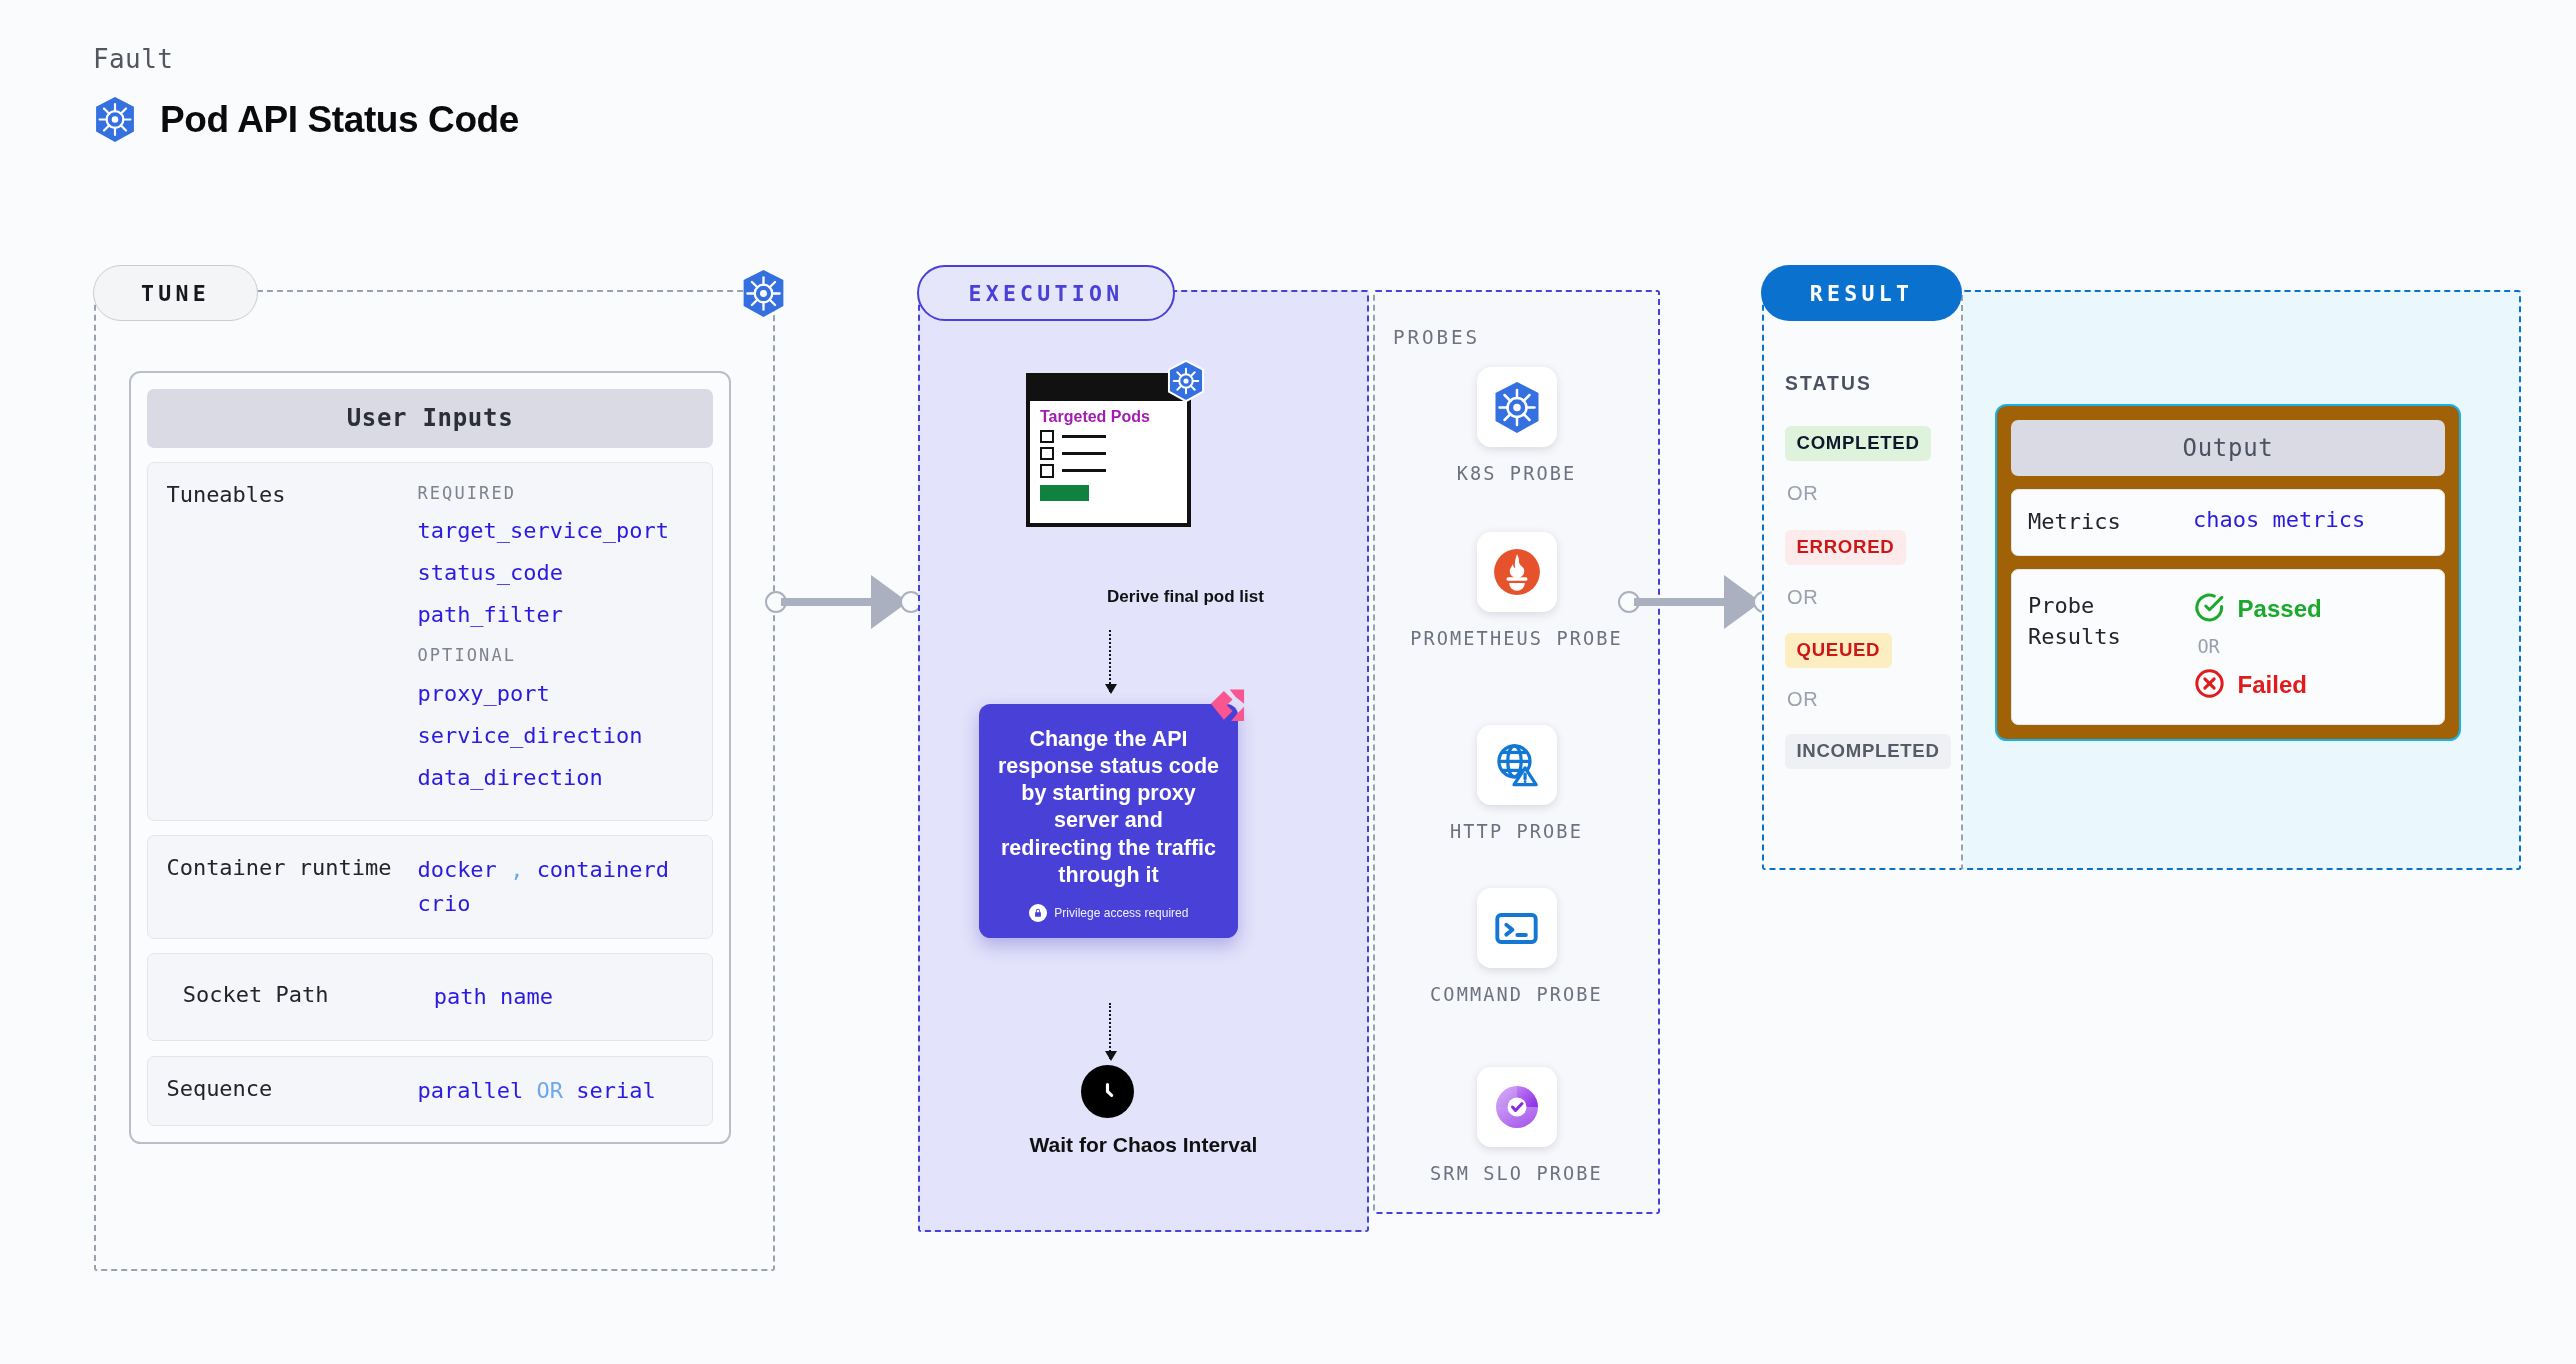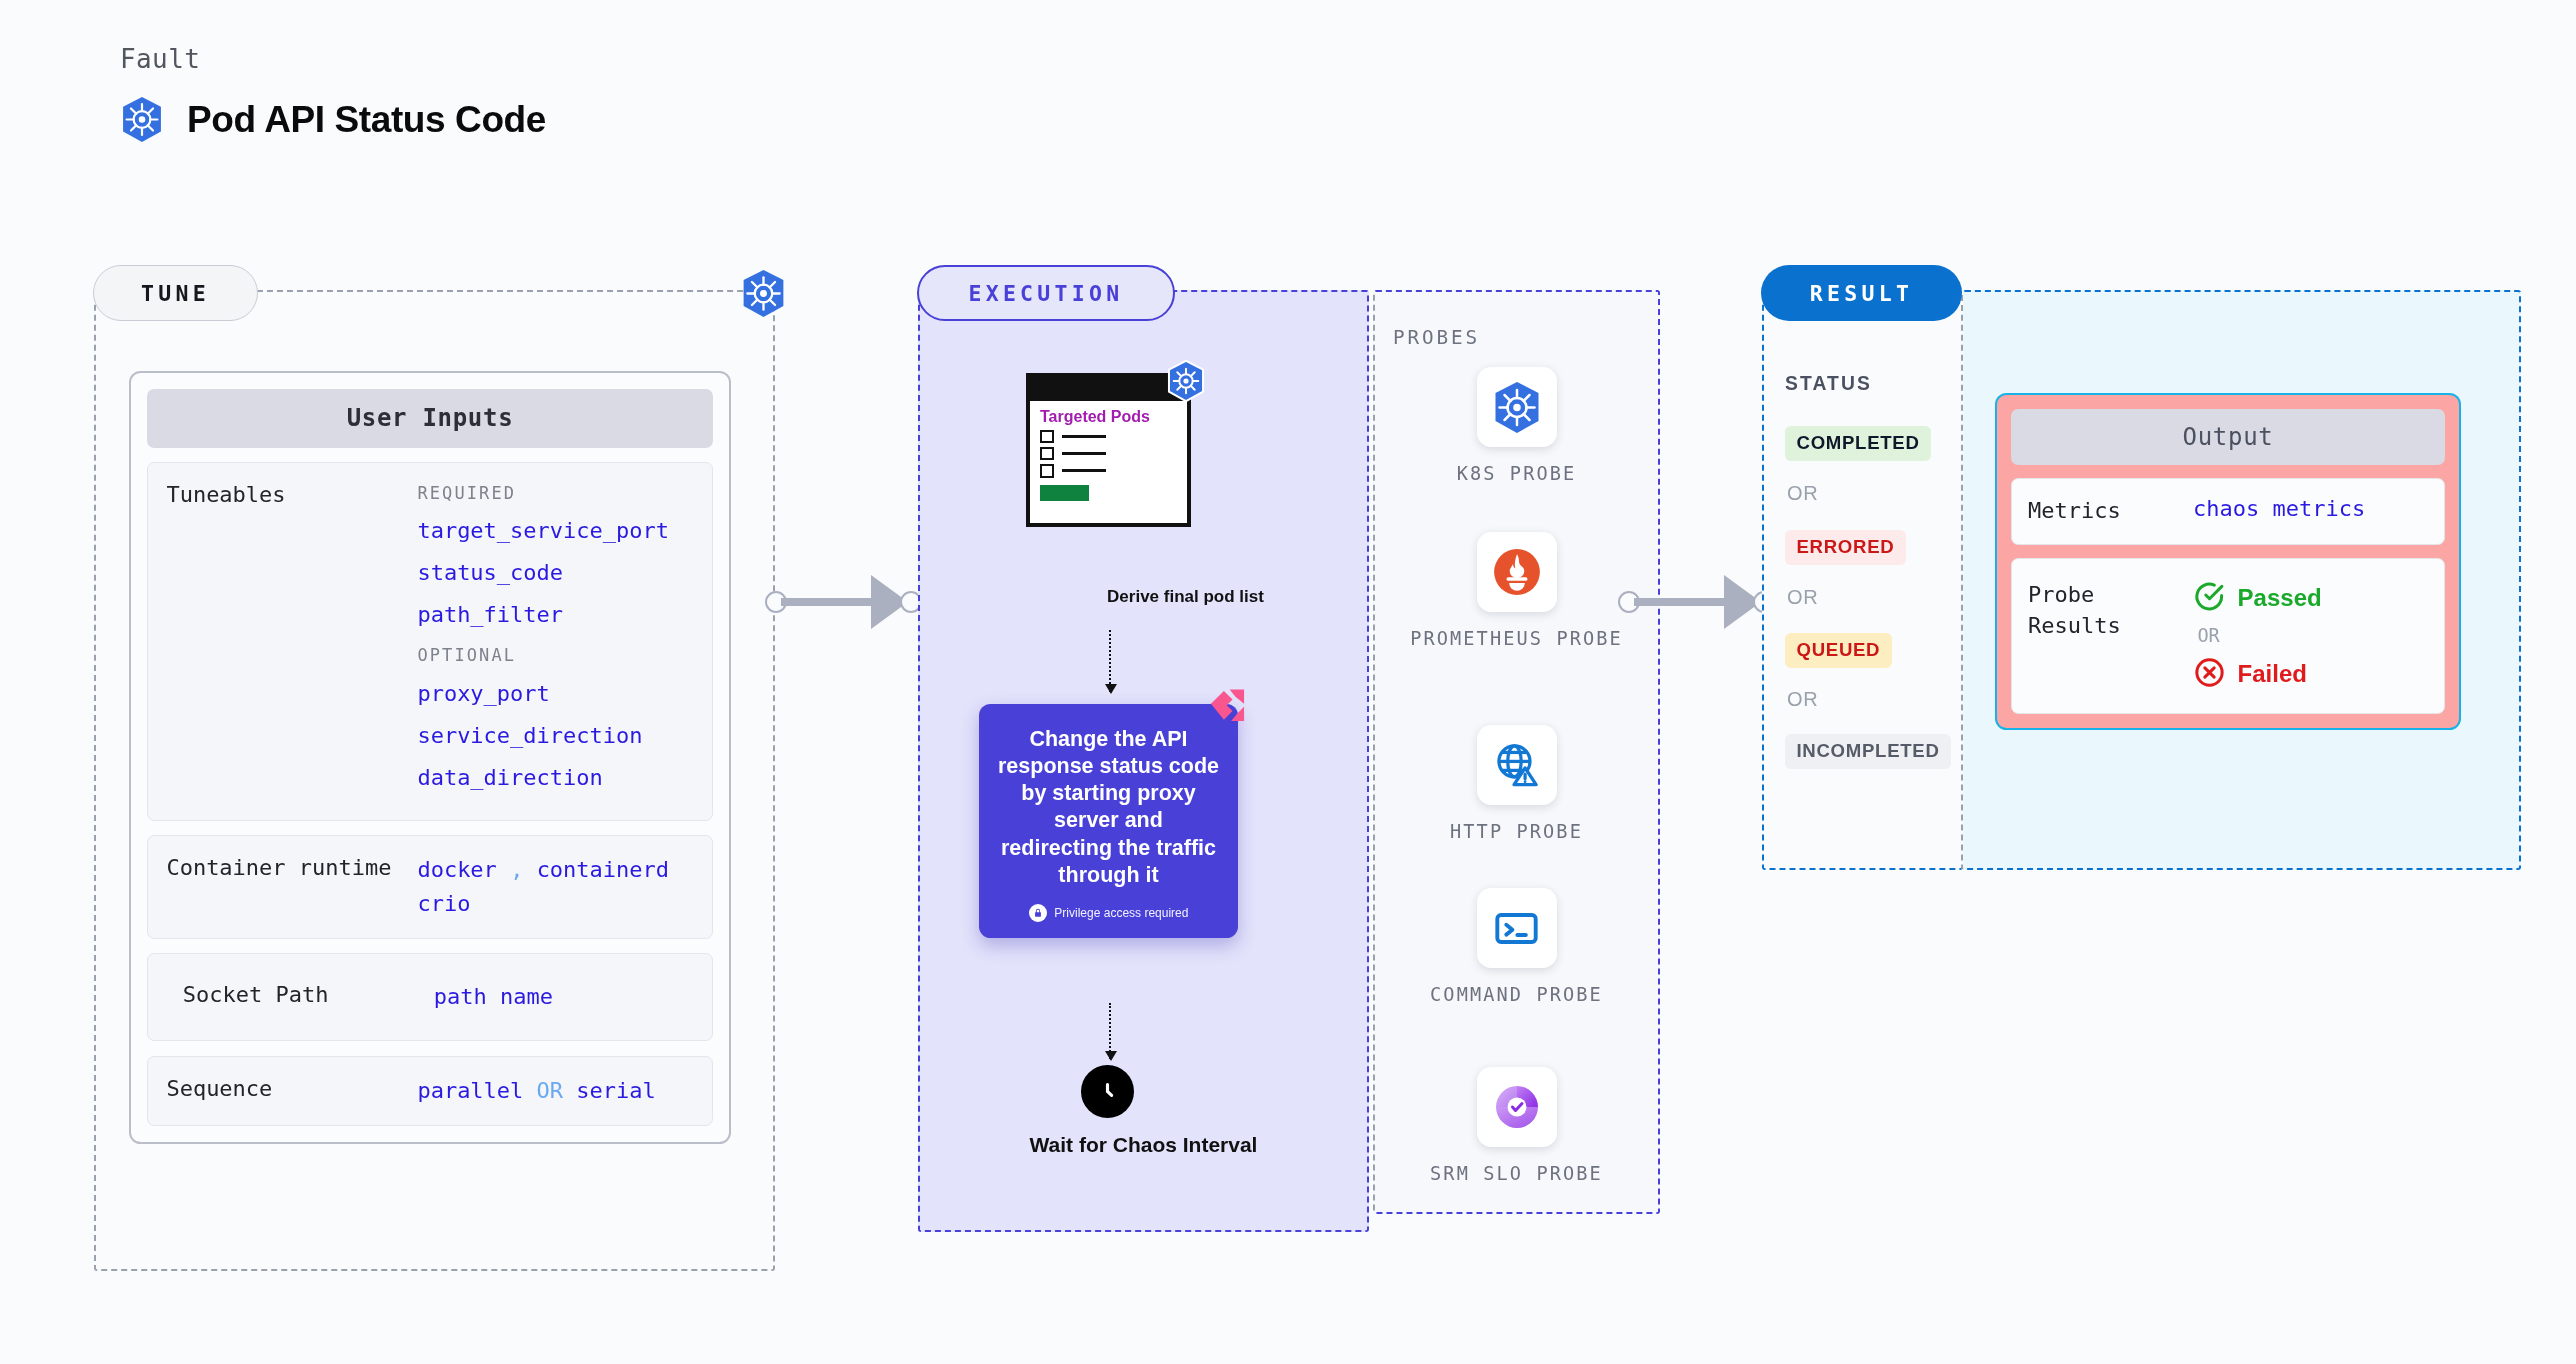"Fault" #header { margin-left: 27px -> none }
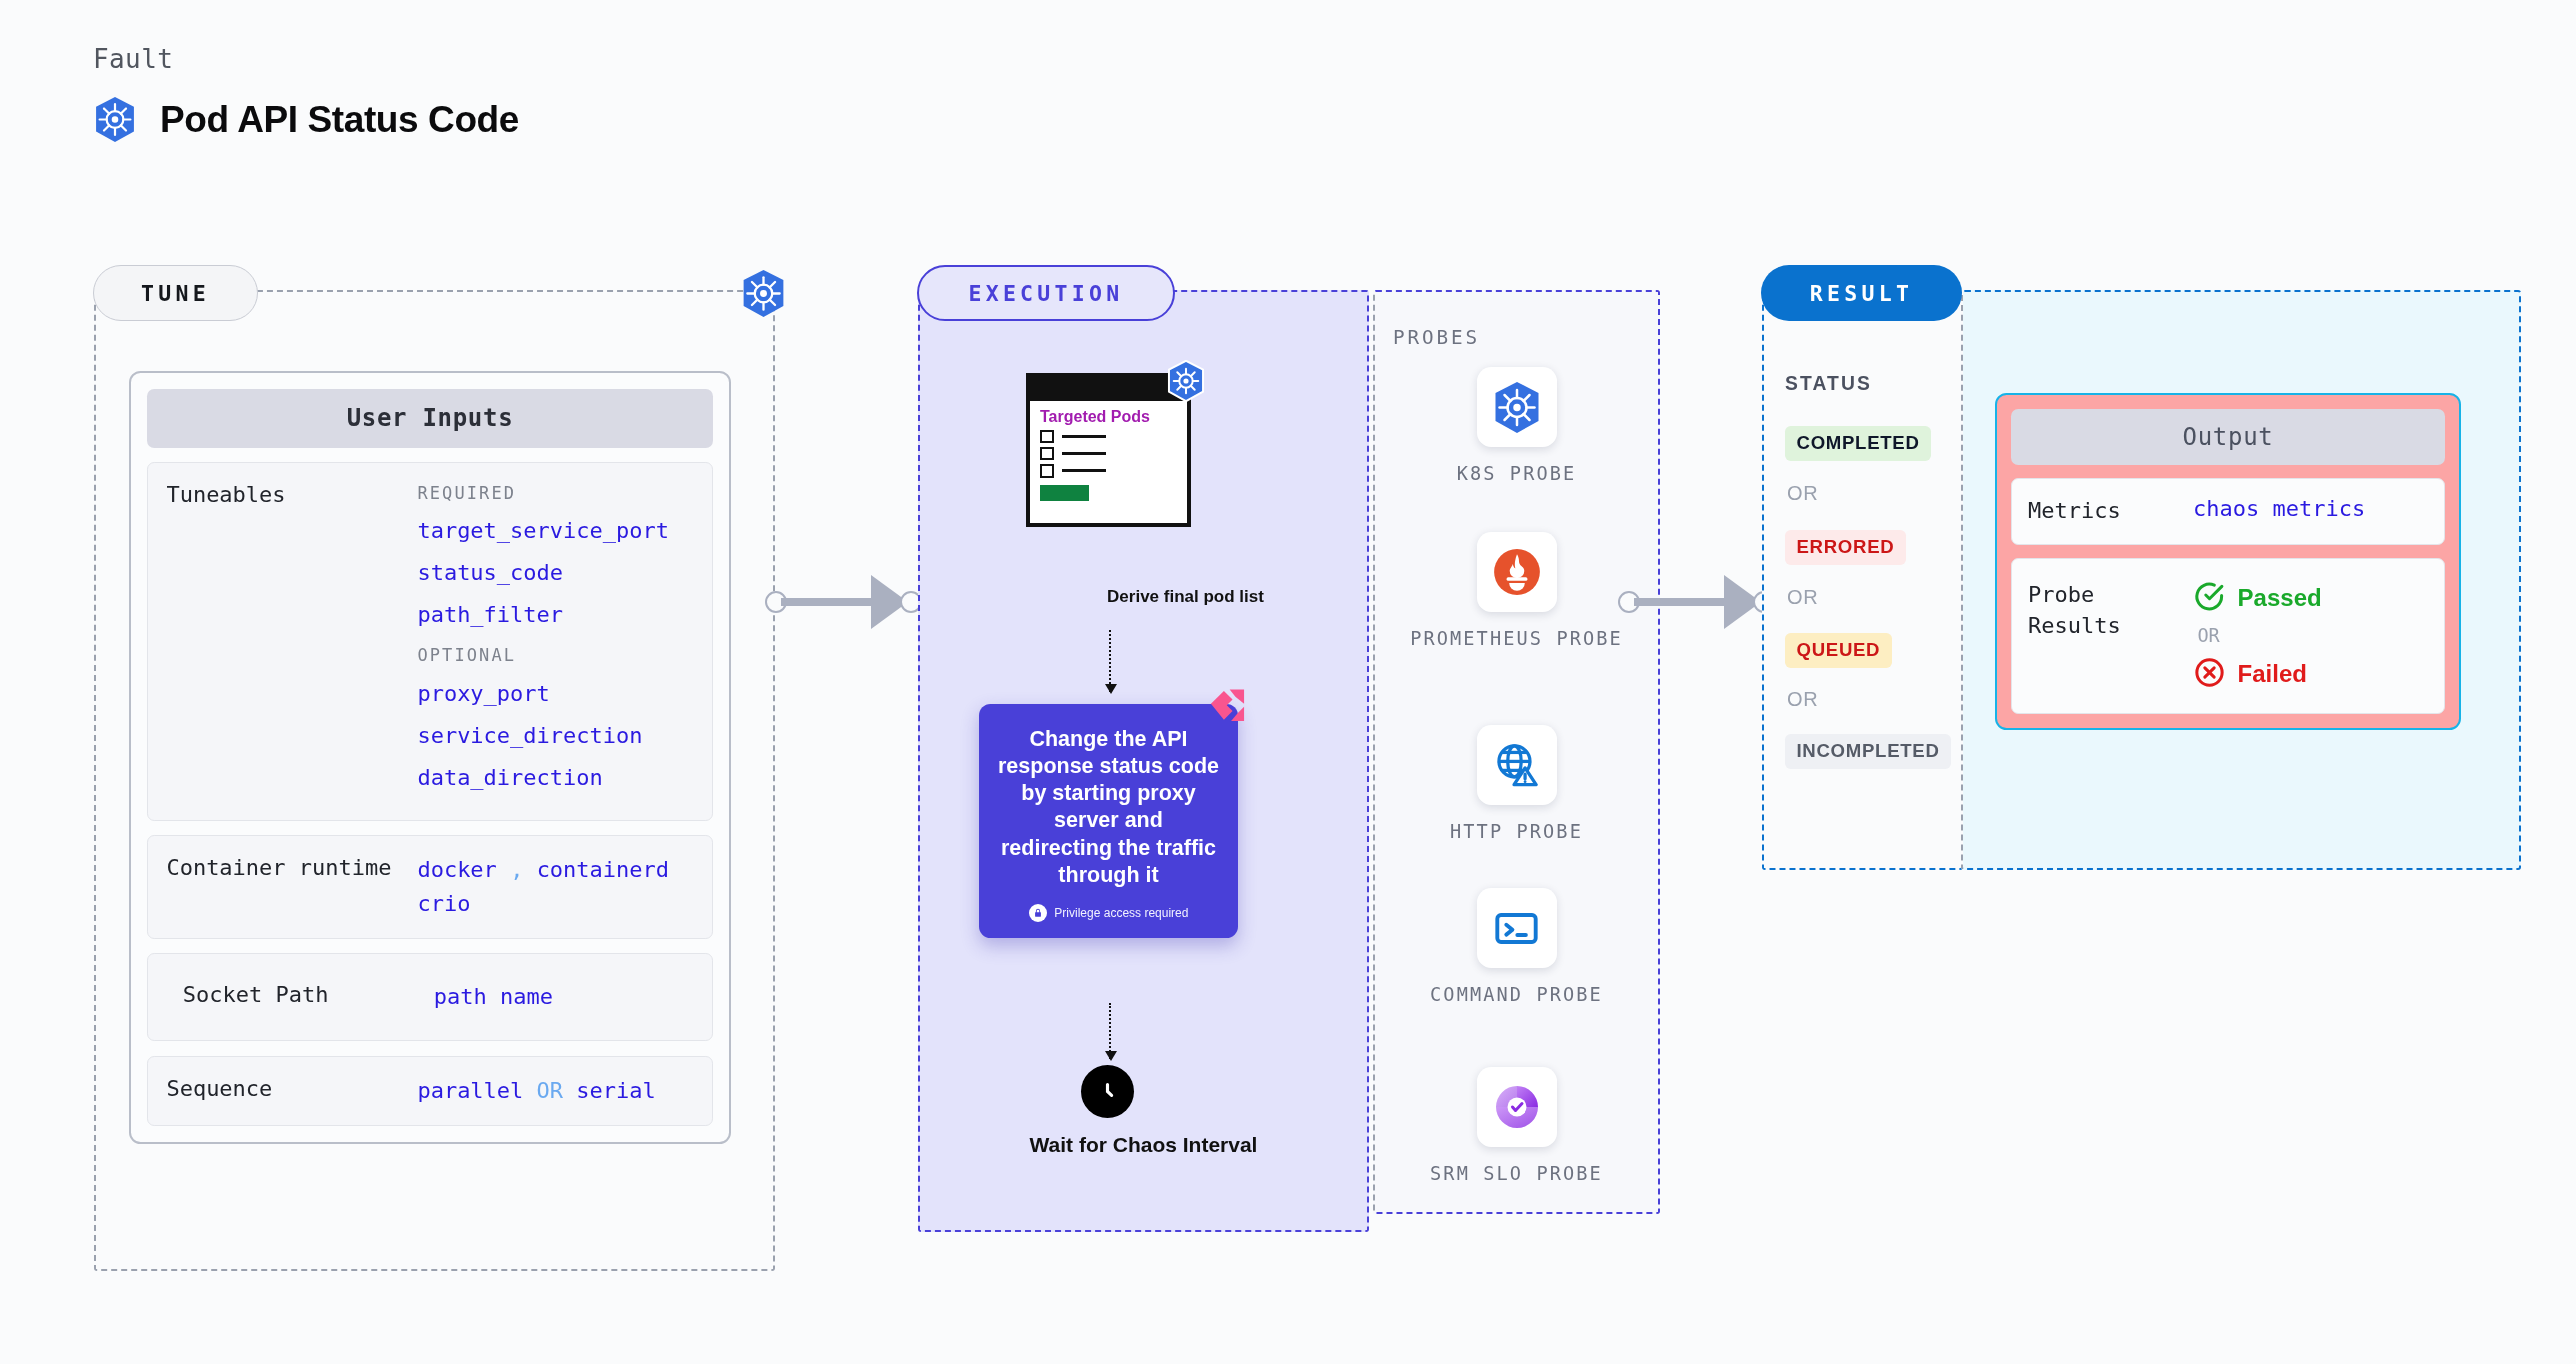"Output" #output-card { background: #fca5a5 -> #a16207; top: 393px -> 404px }
